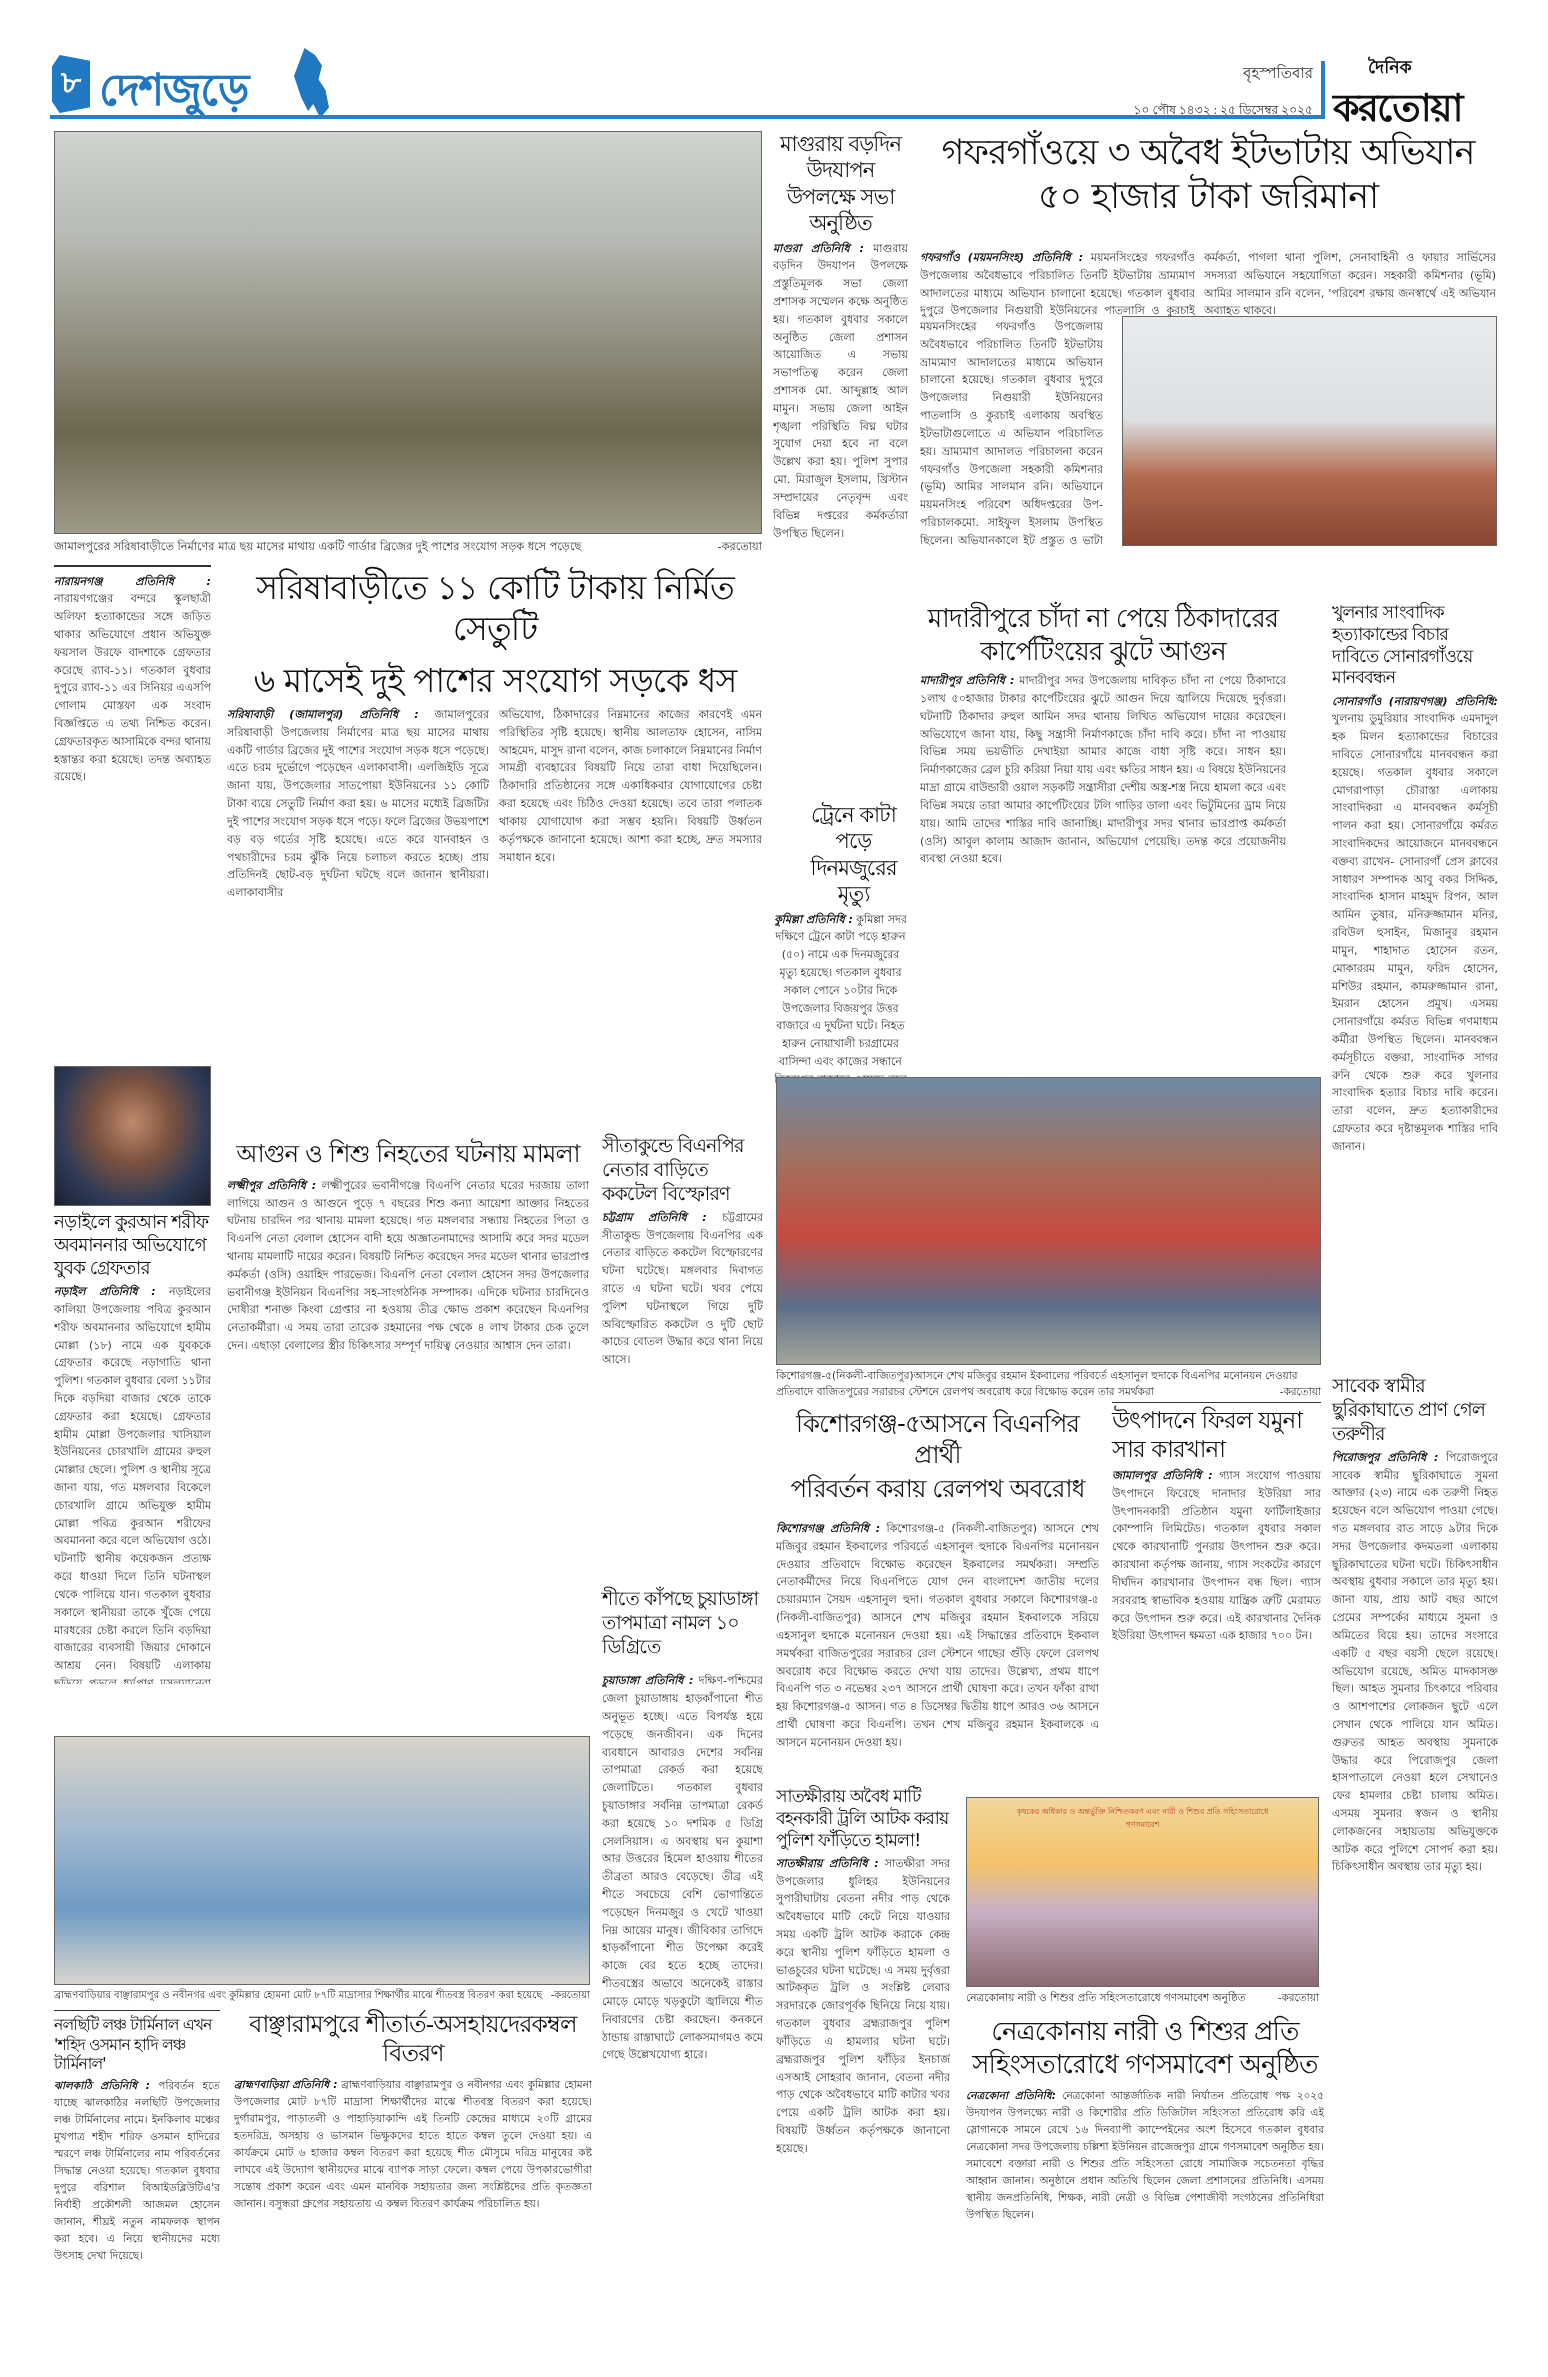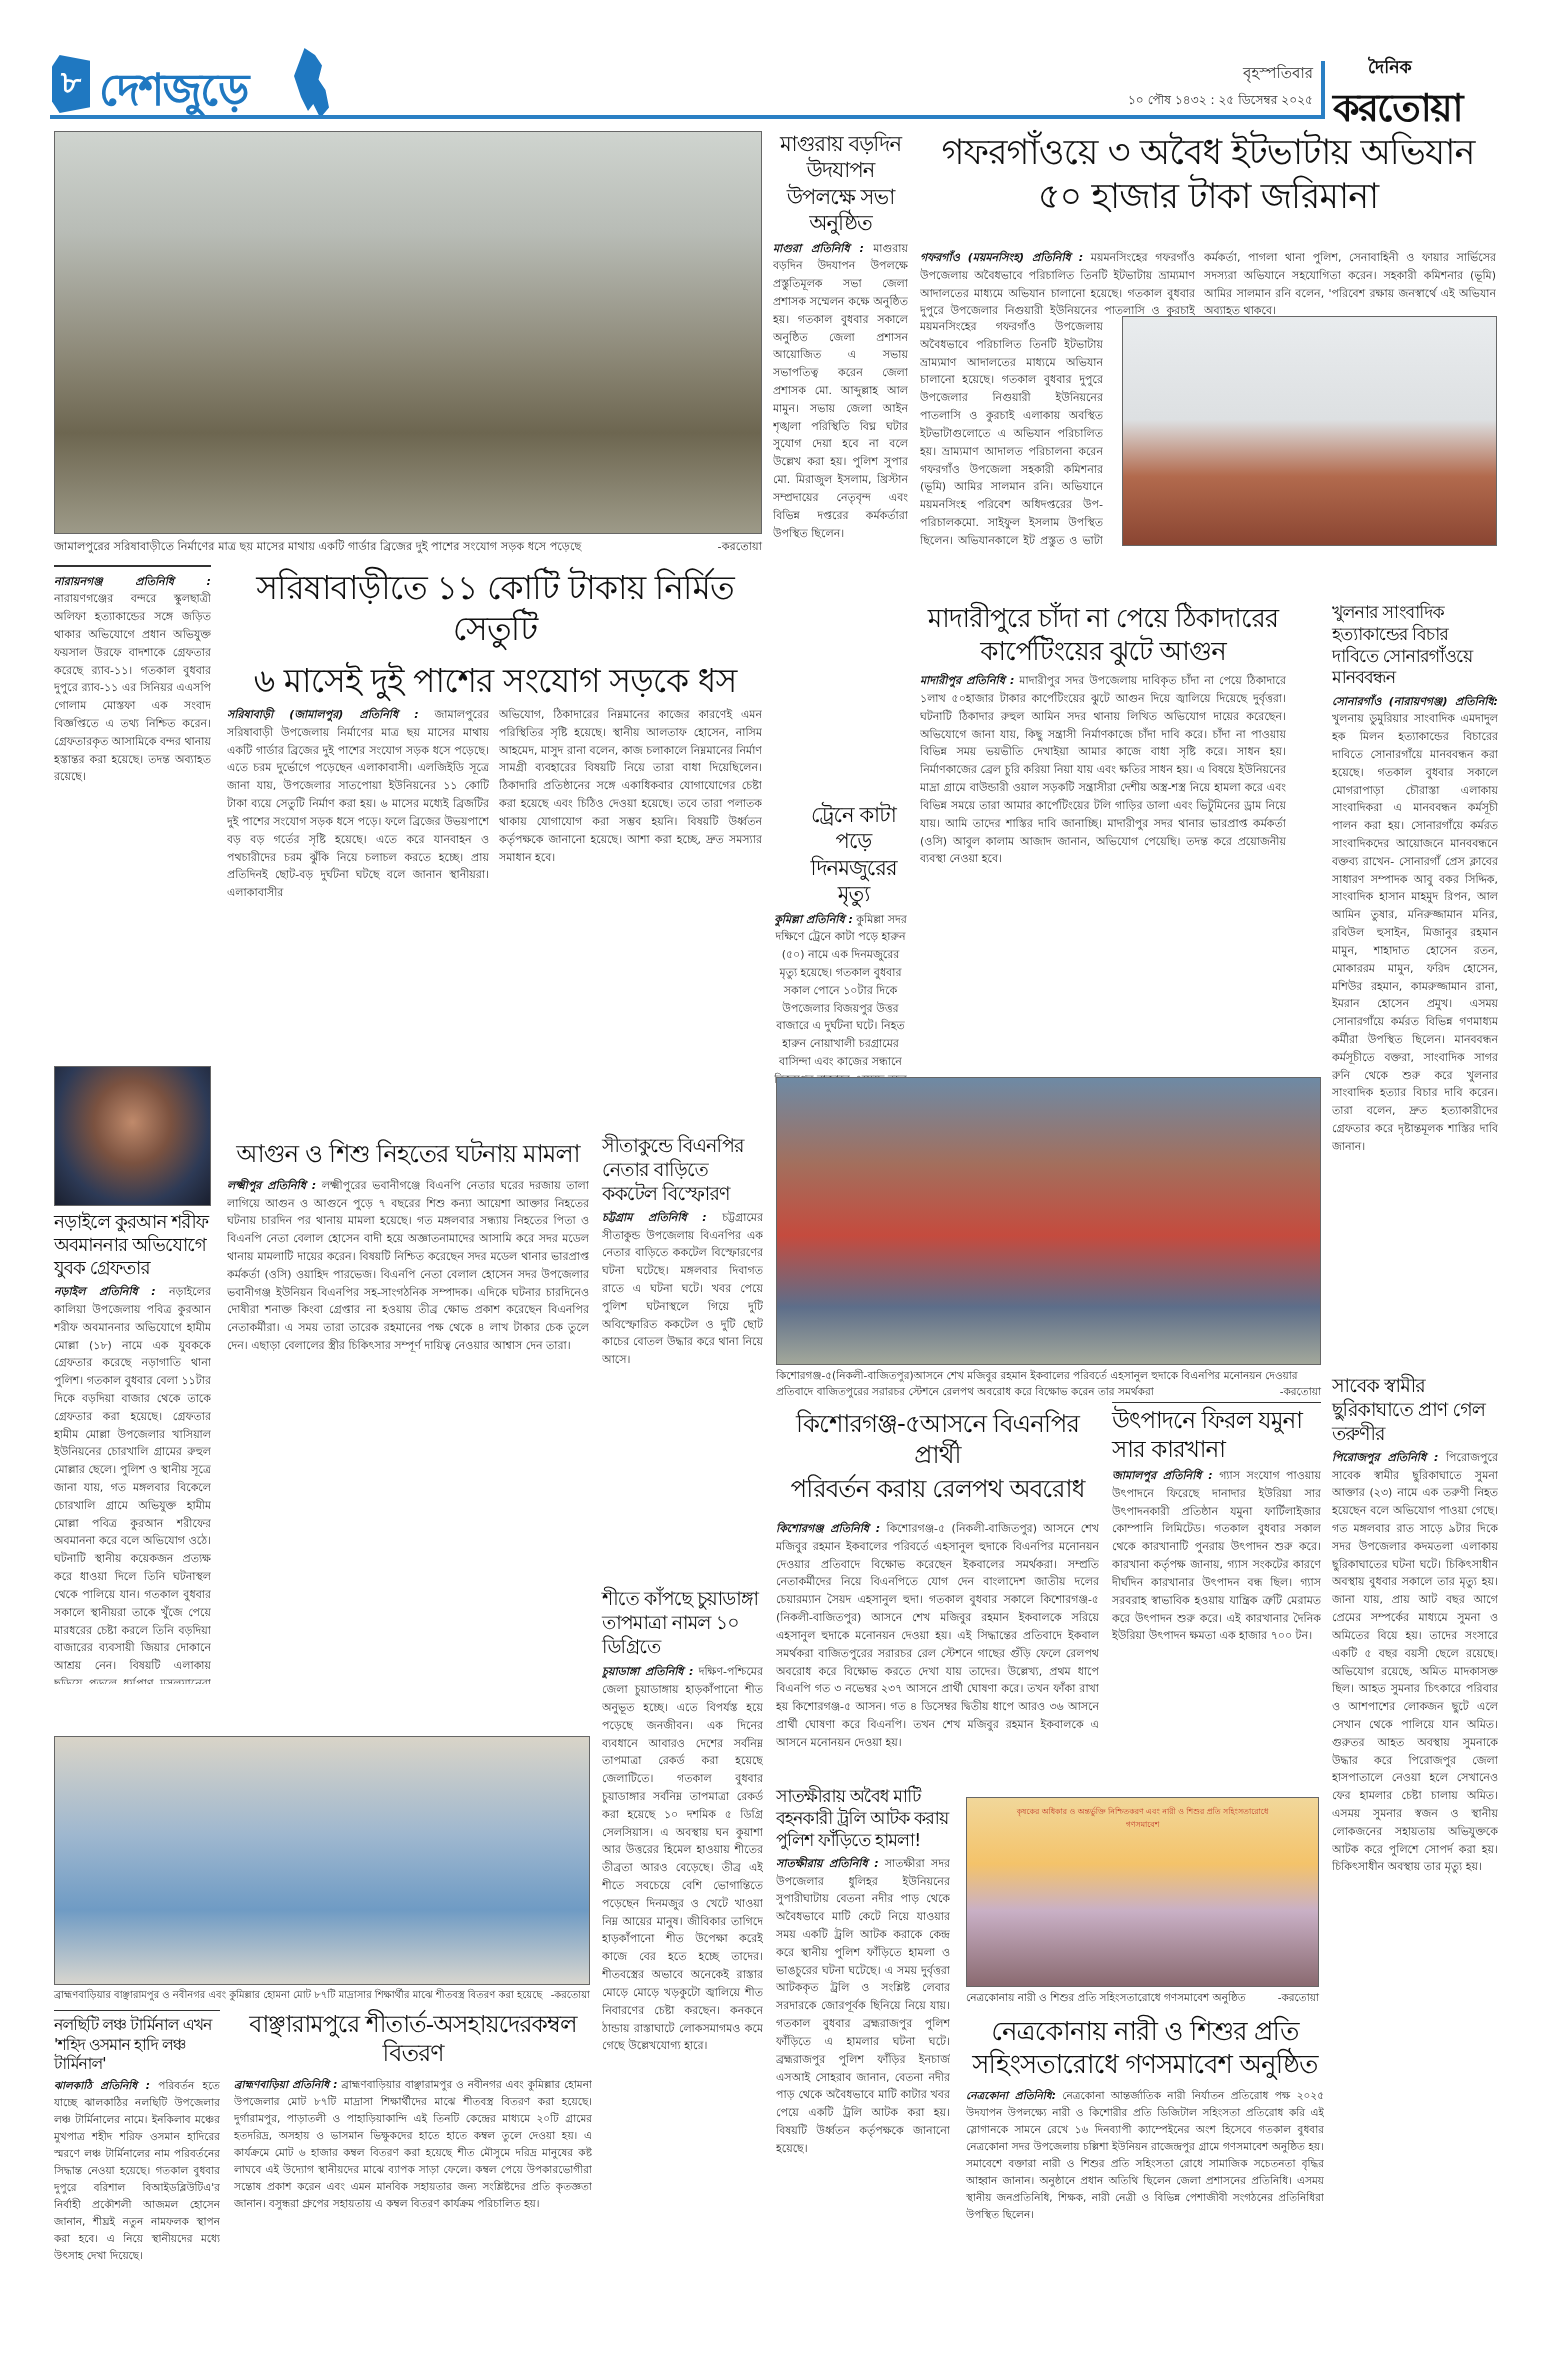"১০ পৌষ ১৪৩২ : ২৫" .datestr { font-family: none -> Liberation Serif, serif; margin-top: 5px -> 15px }
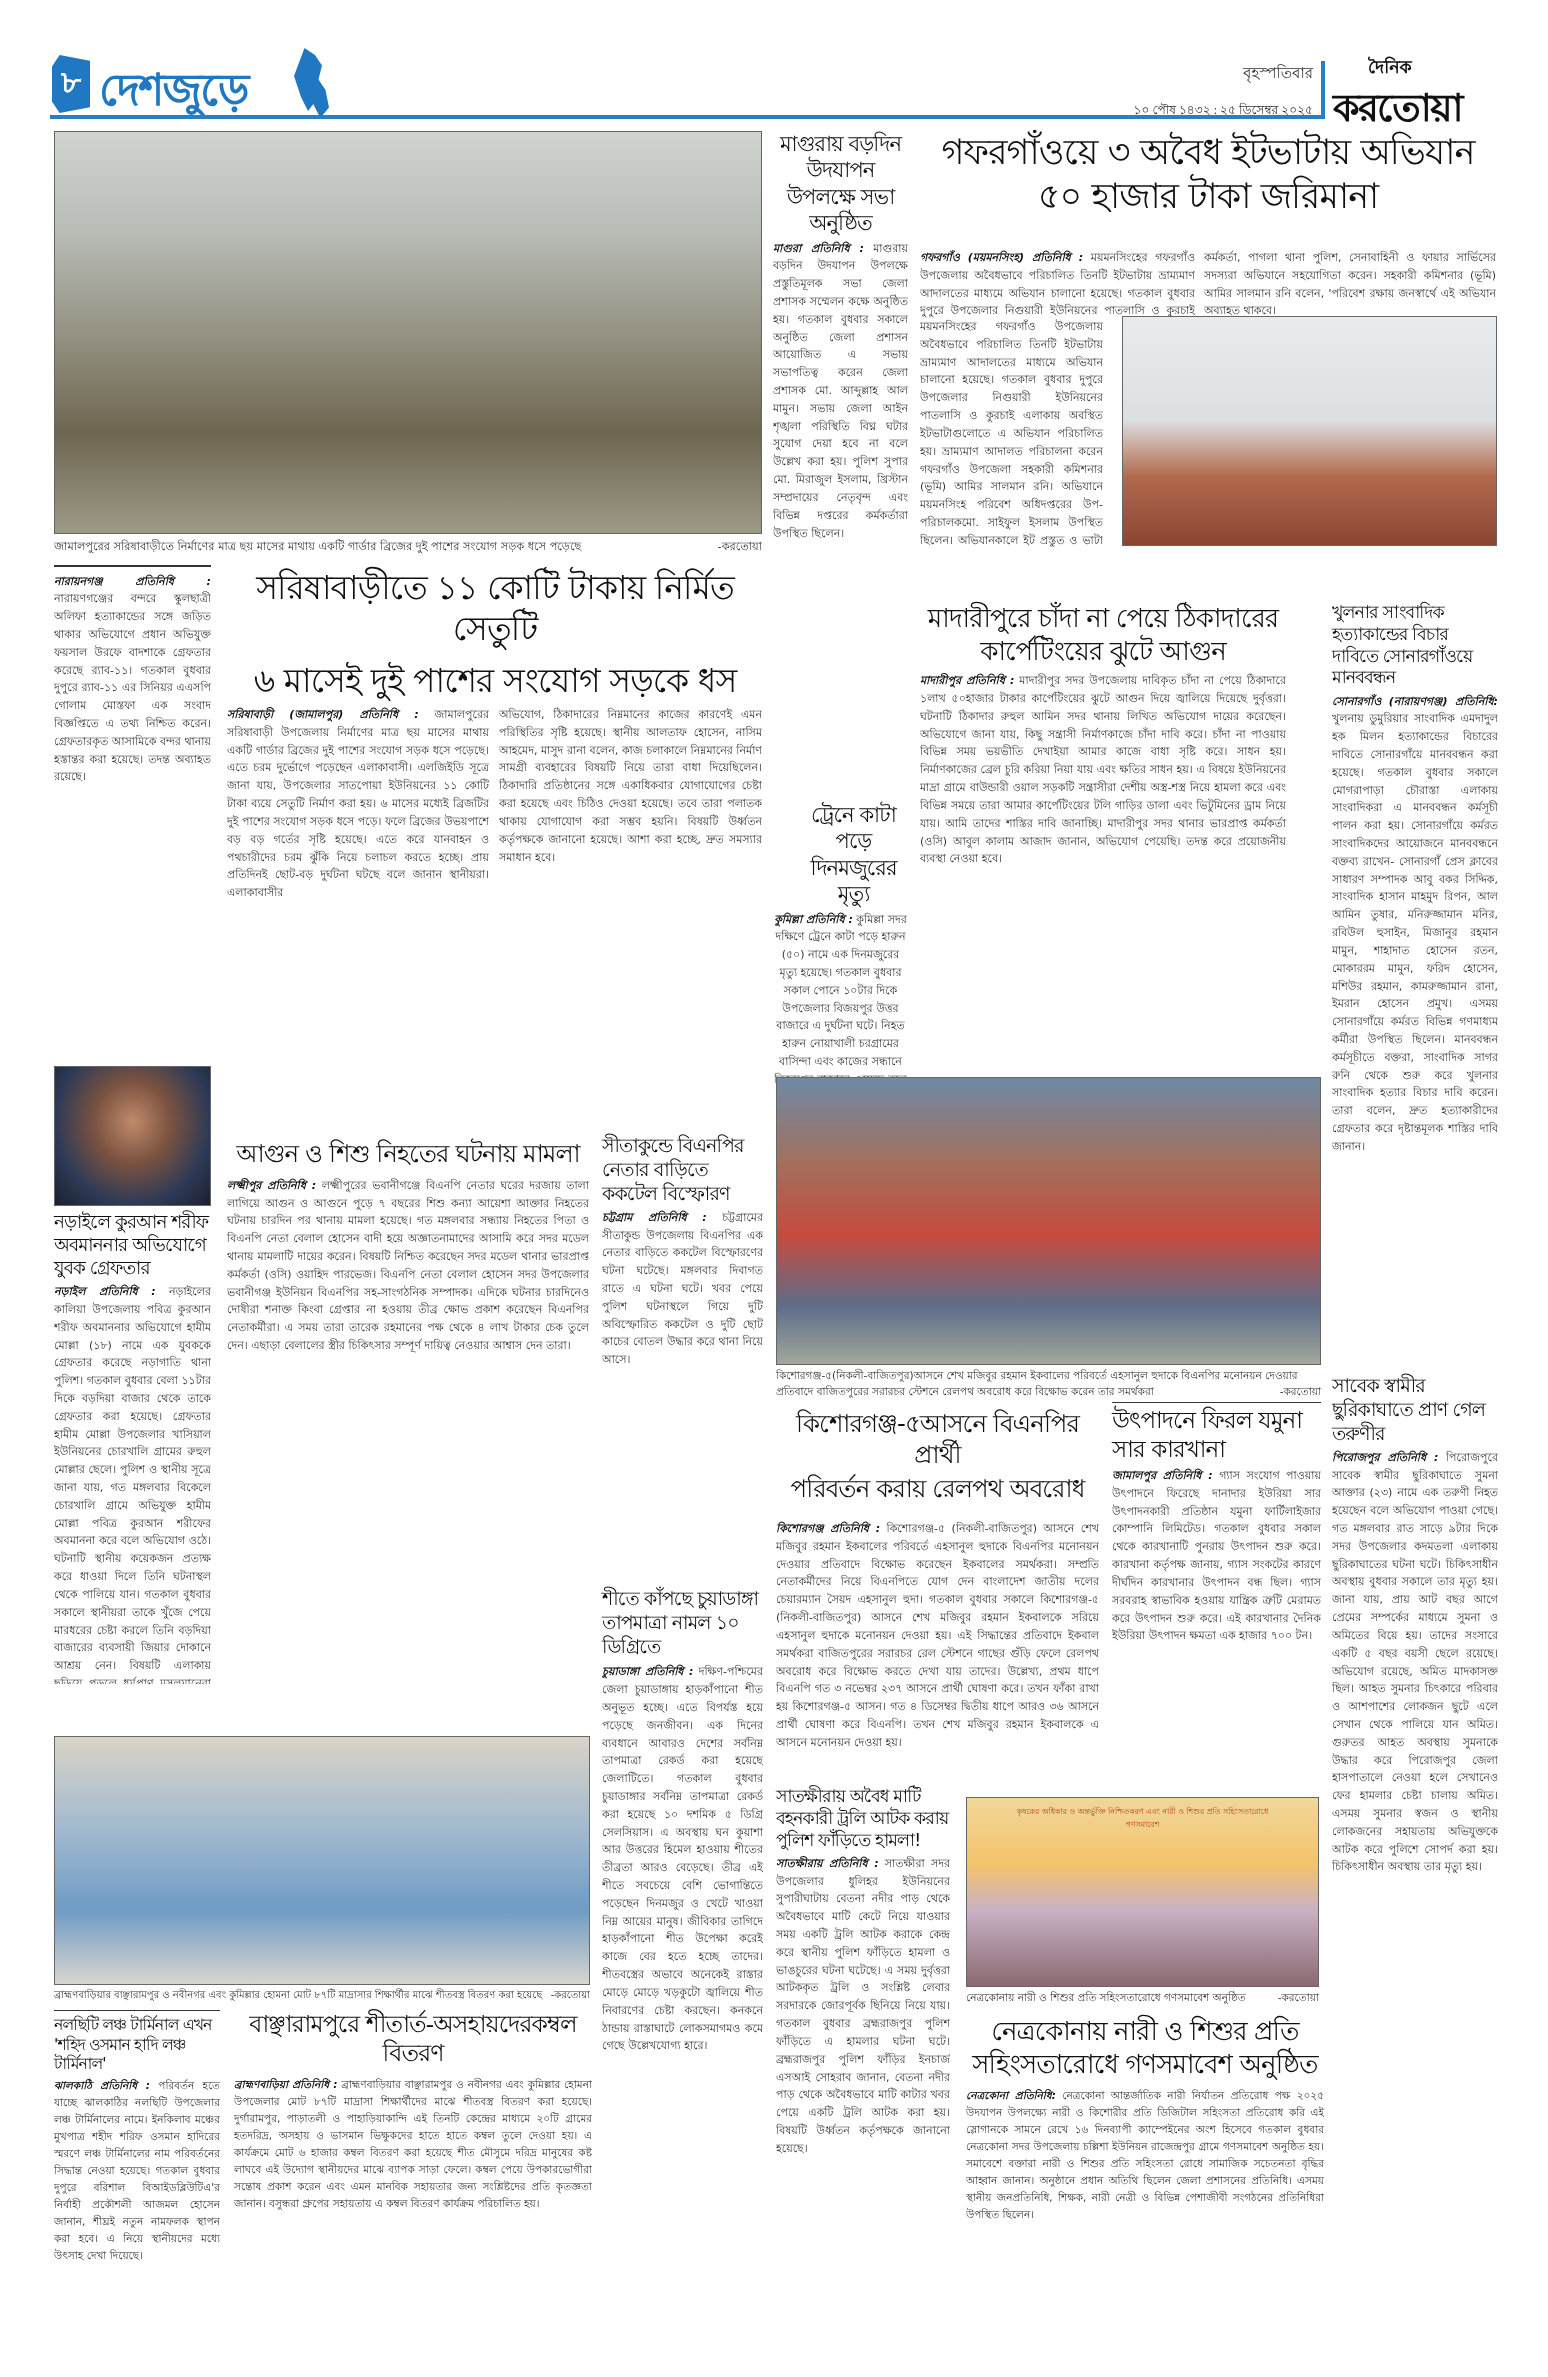"চুয়াডাঙ্গা প্রতিনিধি : দক্ষিণ-পশ্চিমের" div.body-text { margin-top: 5px -> 14px }
